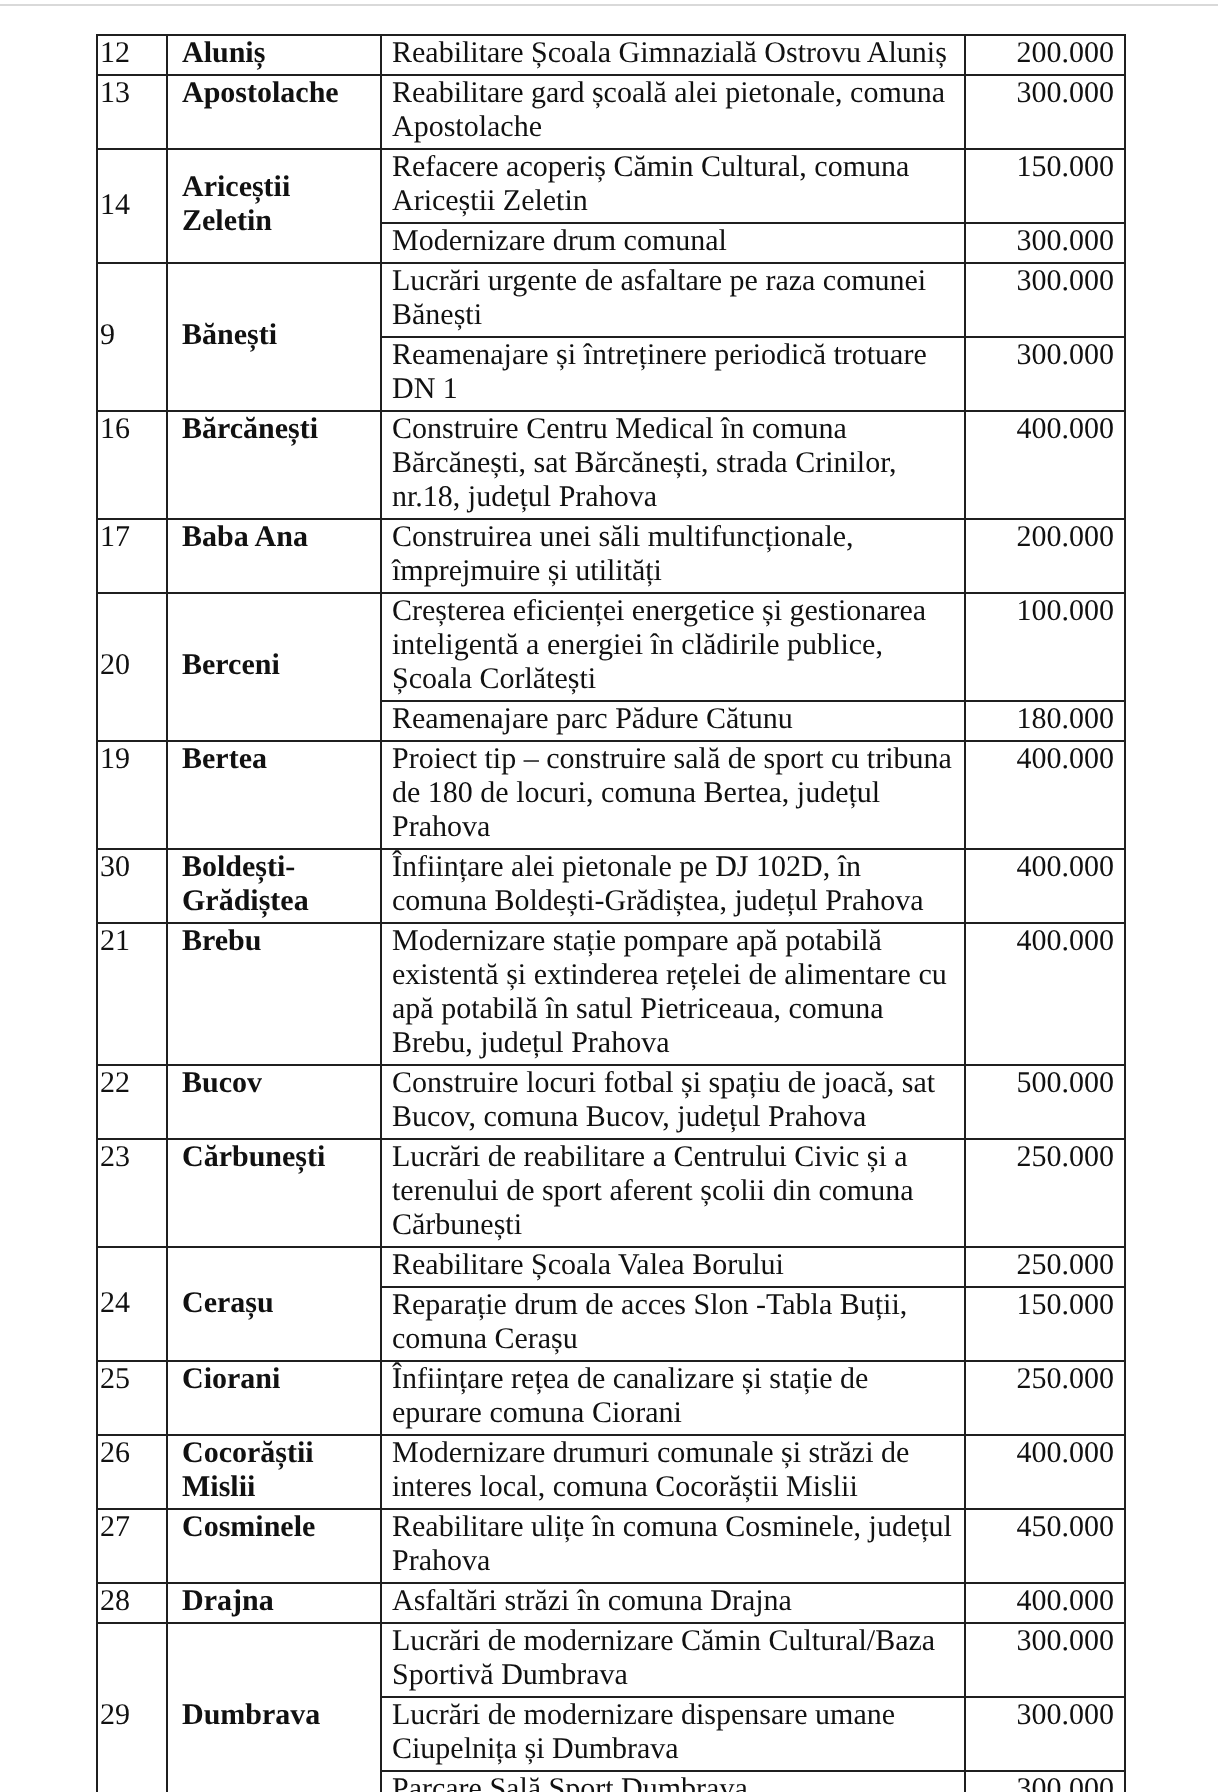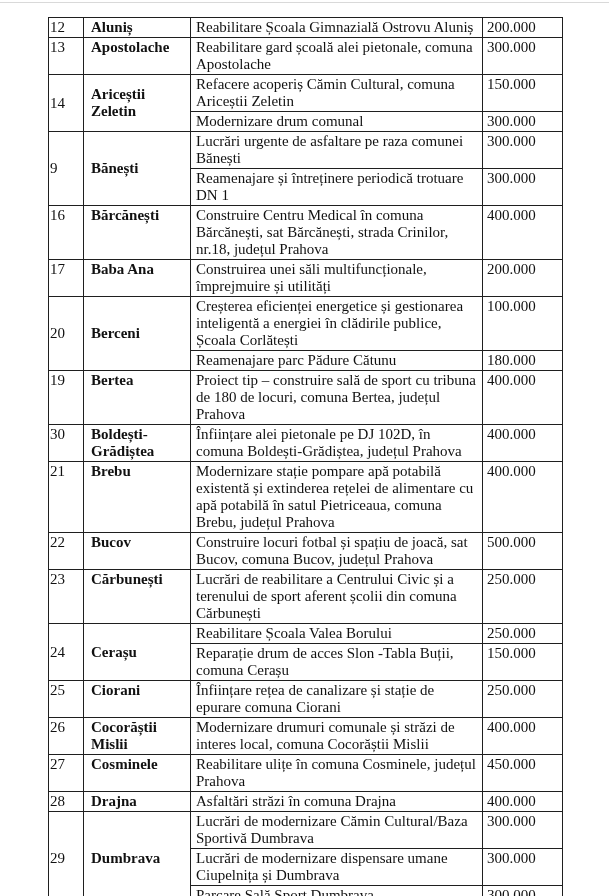"200.000" table.funding td.amount { text-align: none -> right }
